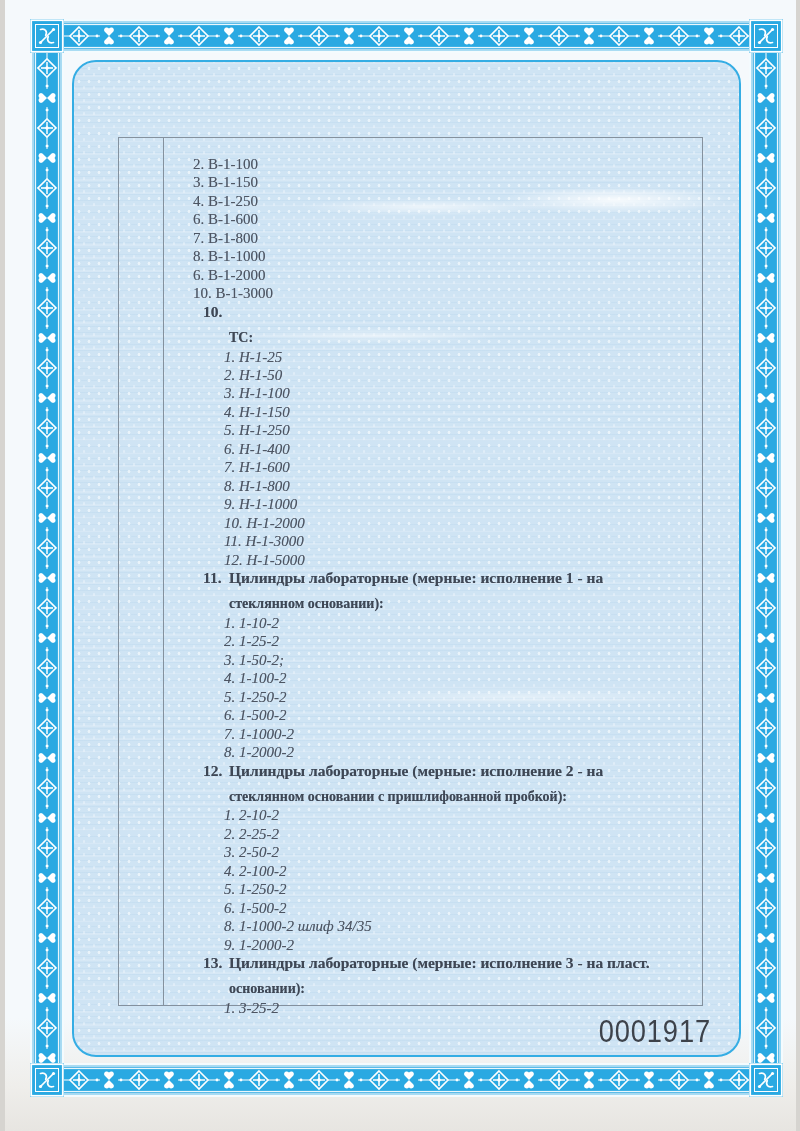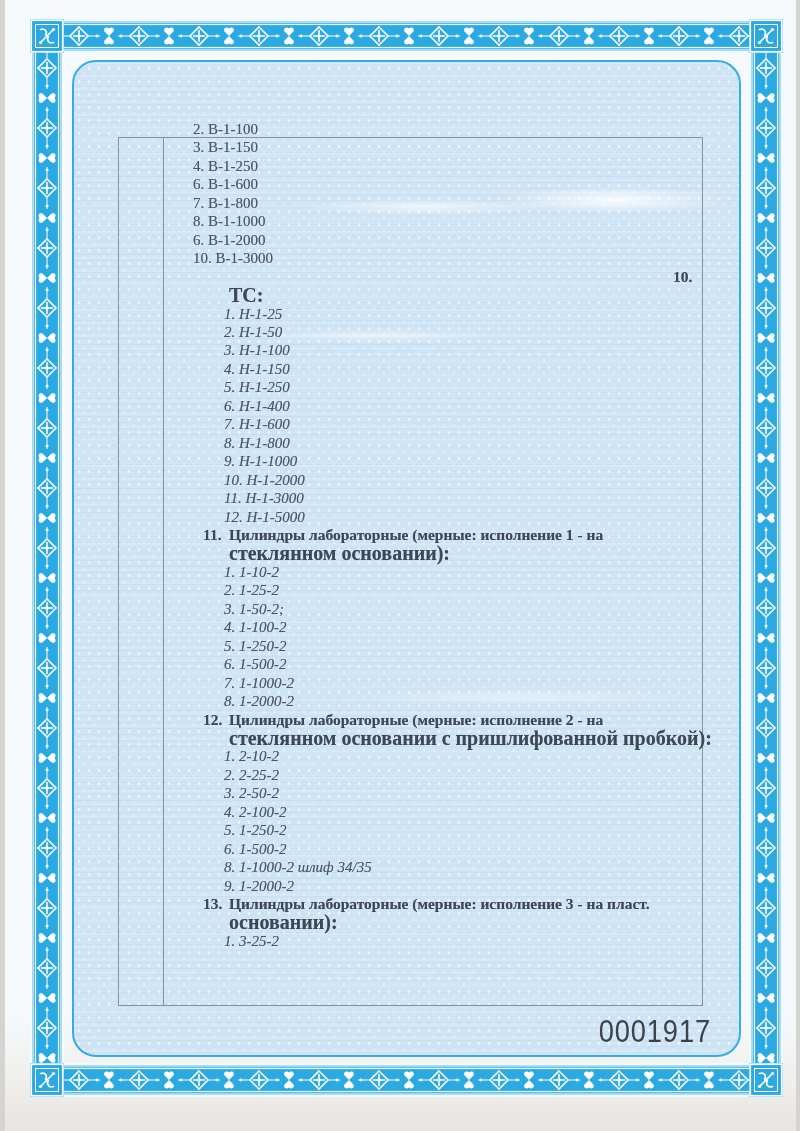"2. В-1-100" .text-col { top: 120px -> 155px }
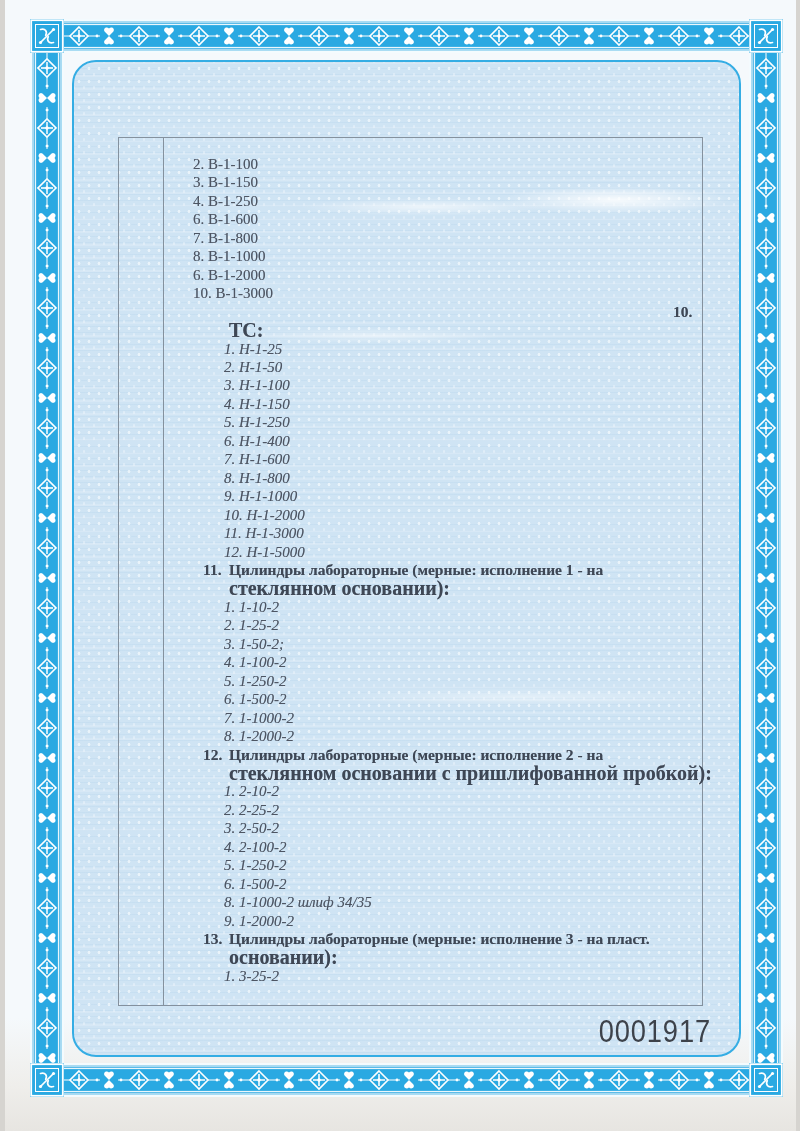"10." .heading { justify-content: flex-end -> none }
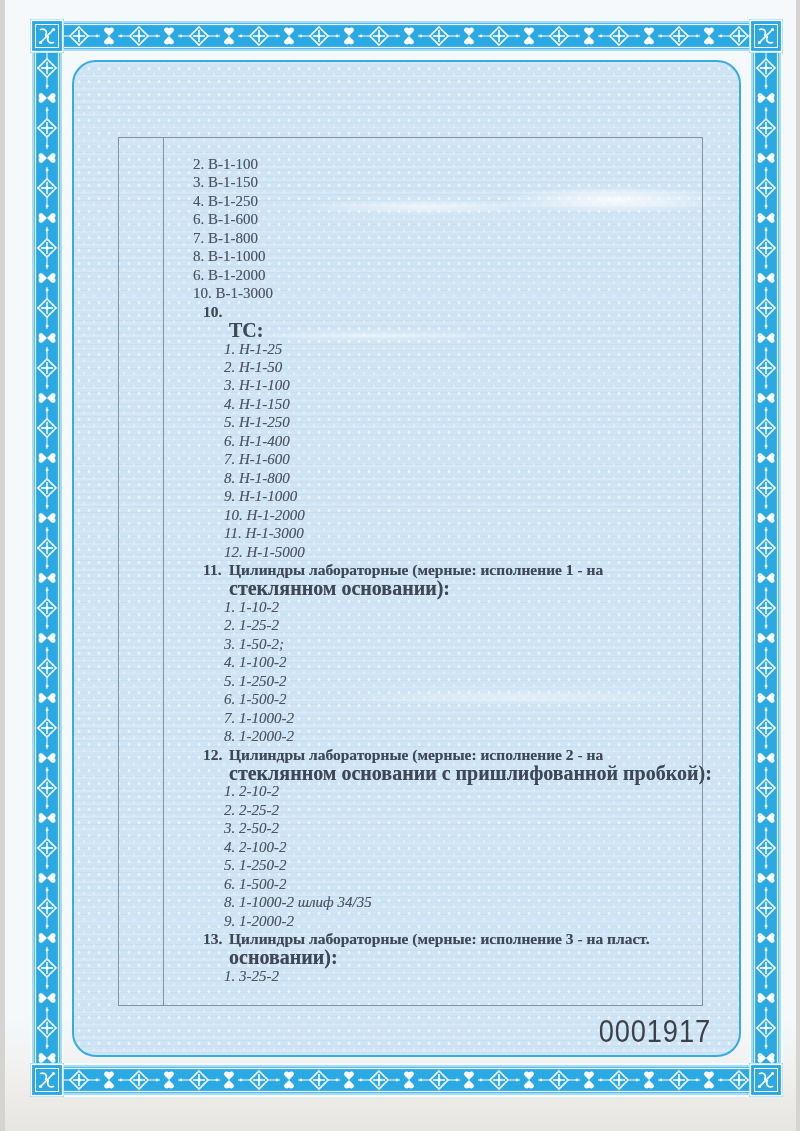"ТС:" .heading-cont { font-size: 20px -> 14px; margin-top: none -> 8px }
